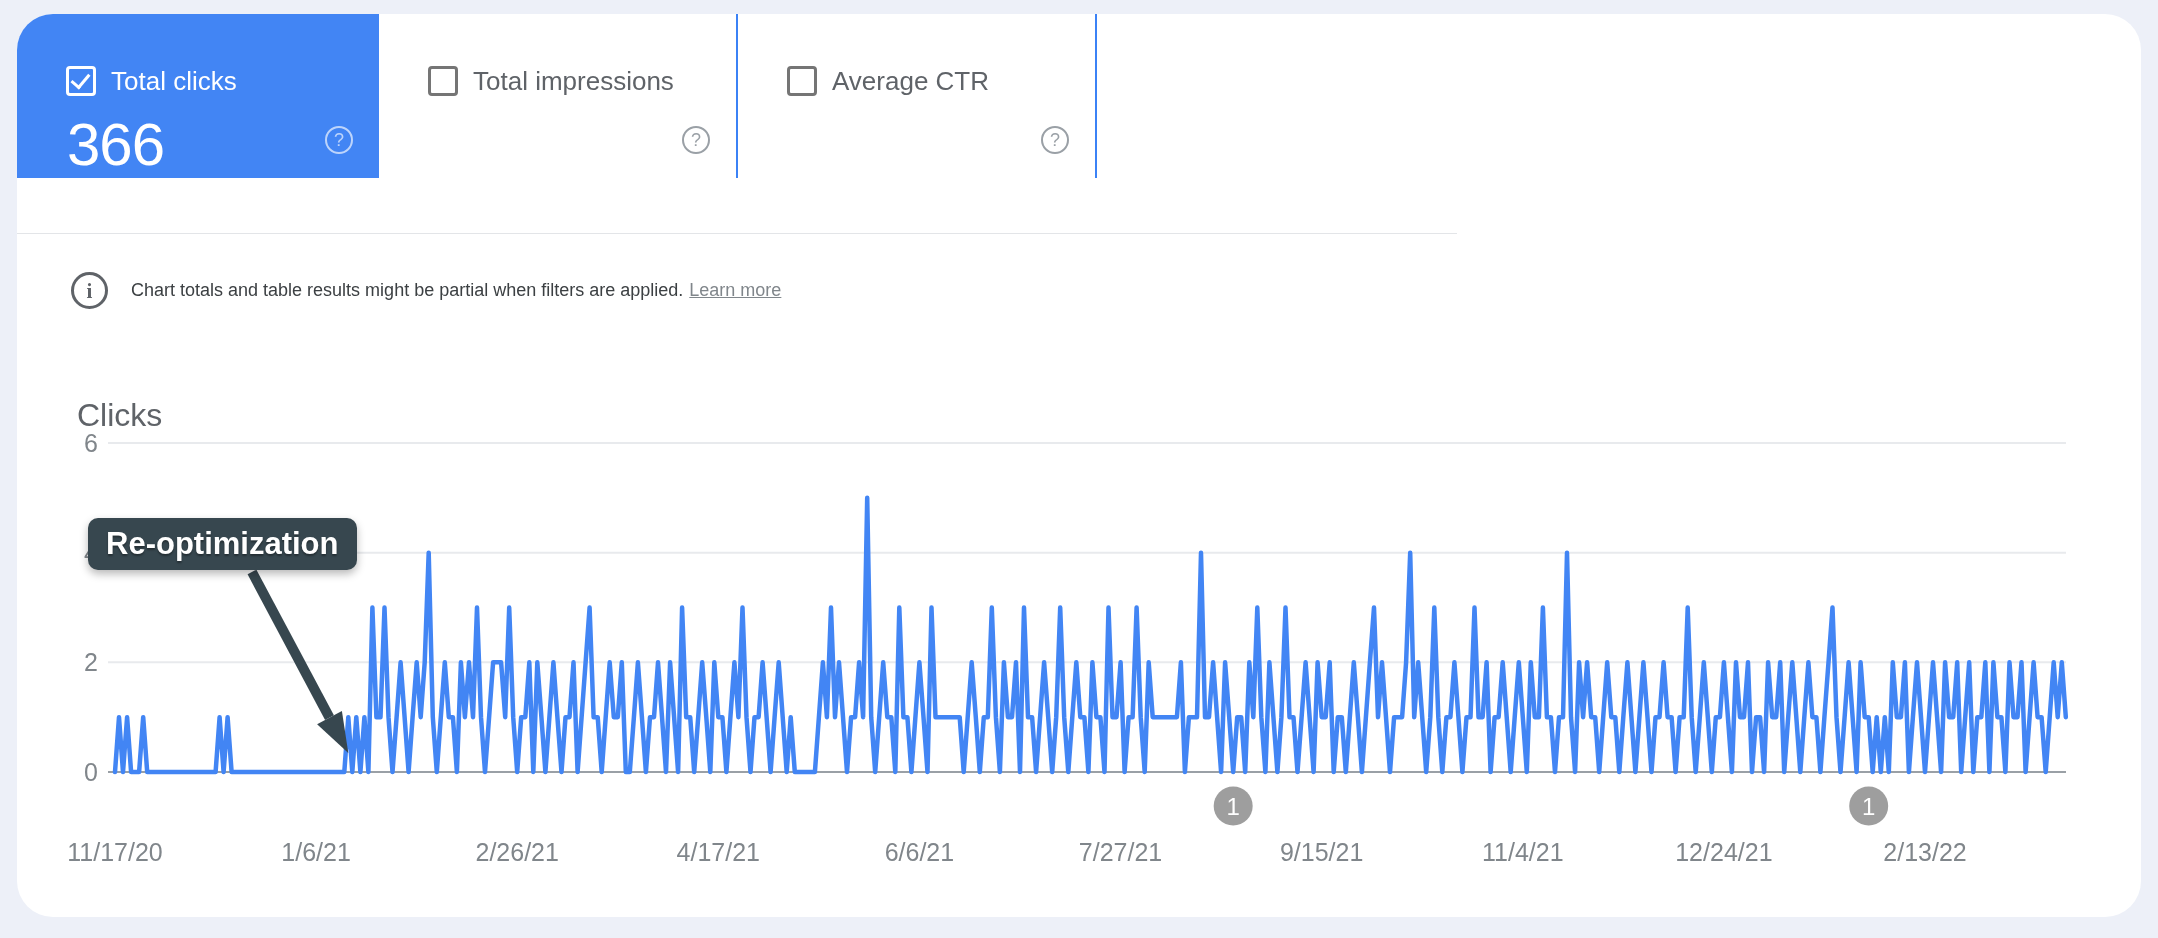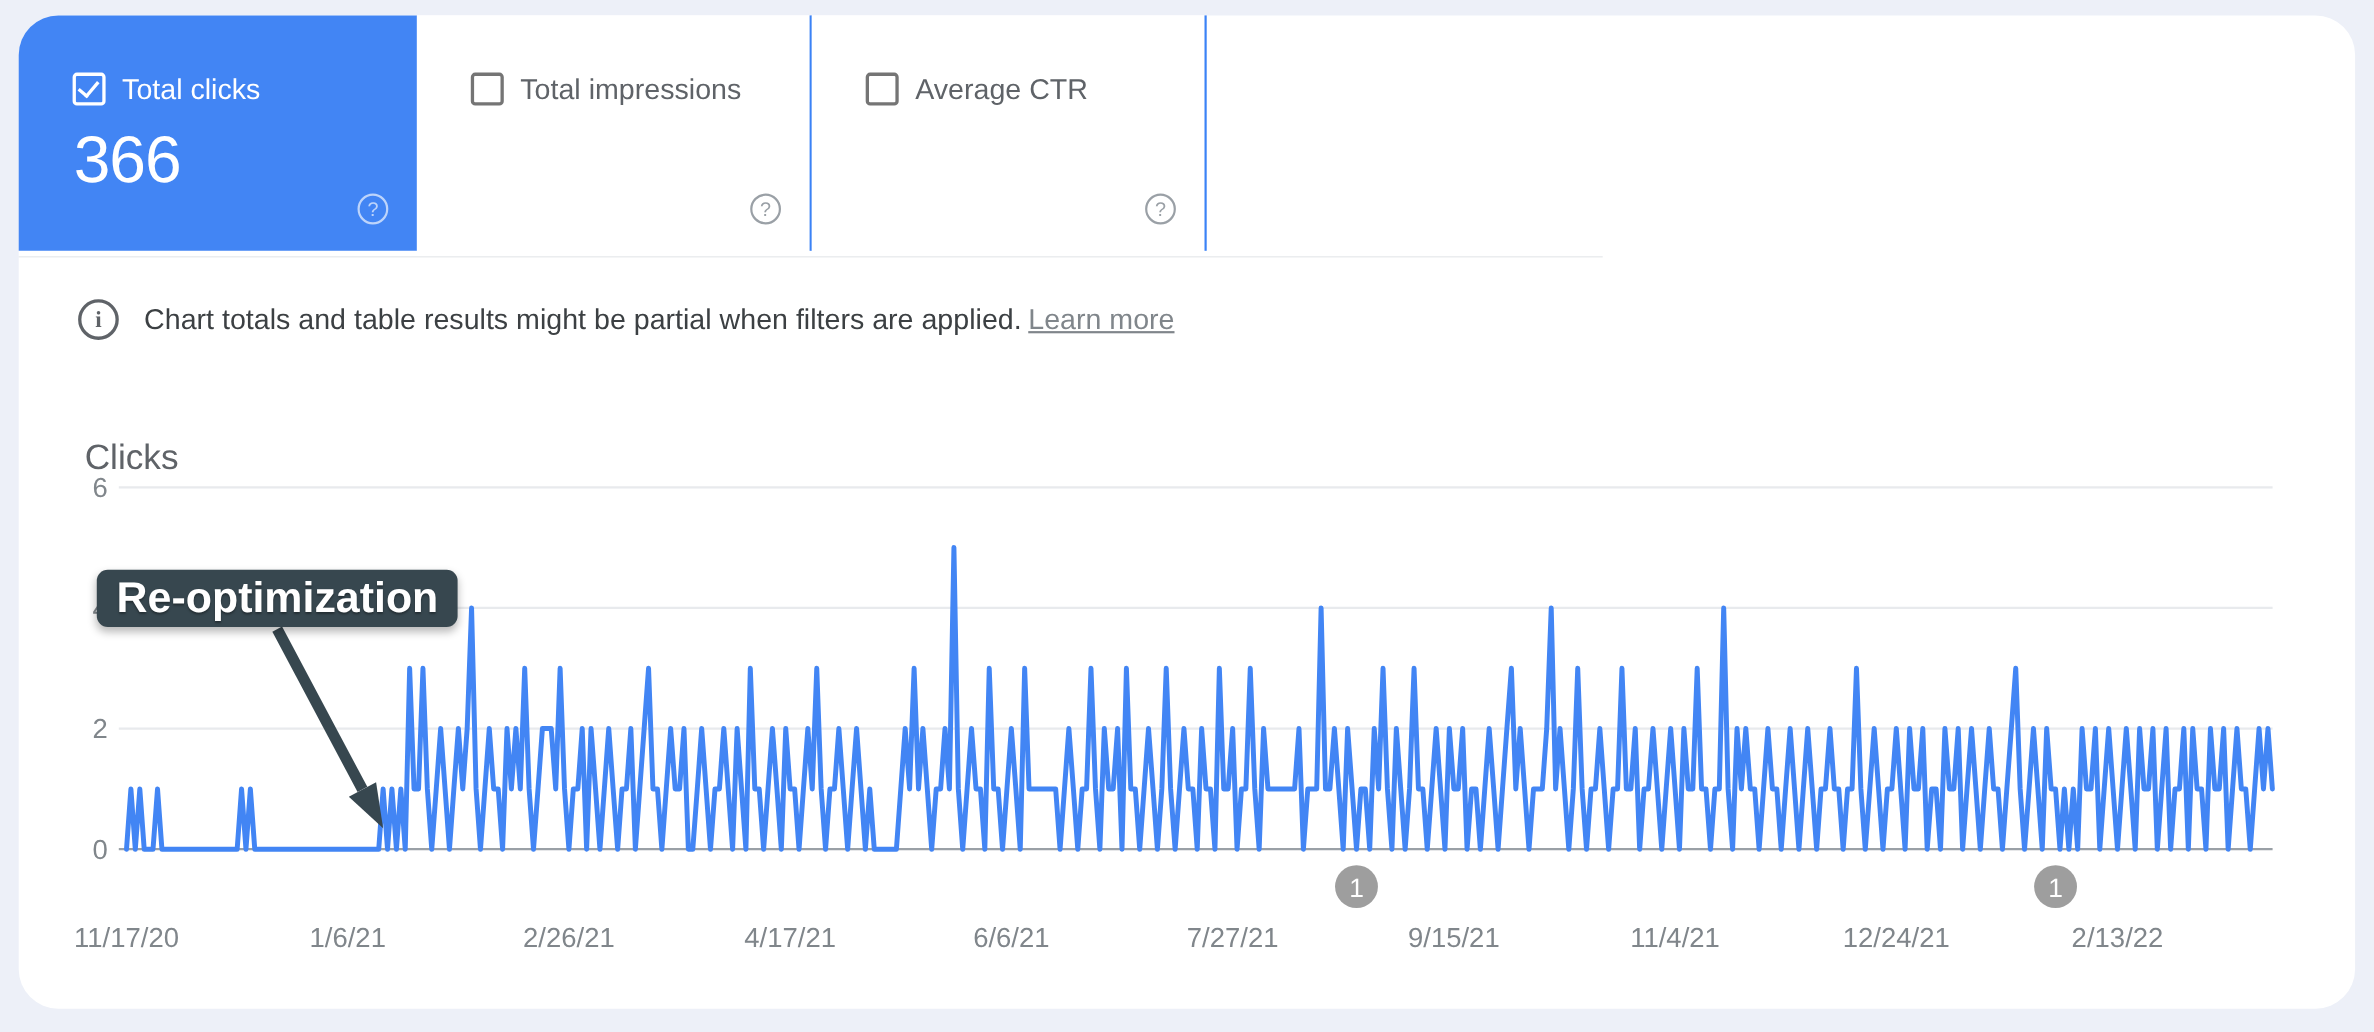"Total clicks" .card { height: 214px -> 164px }
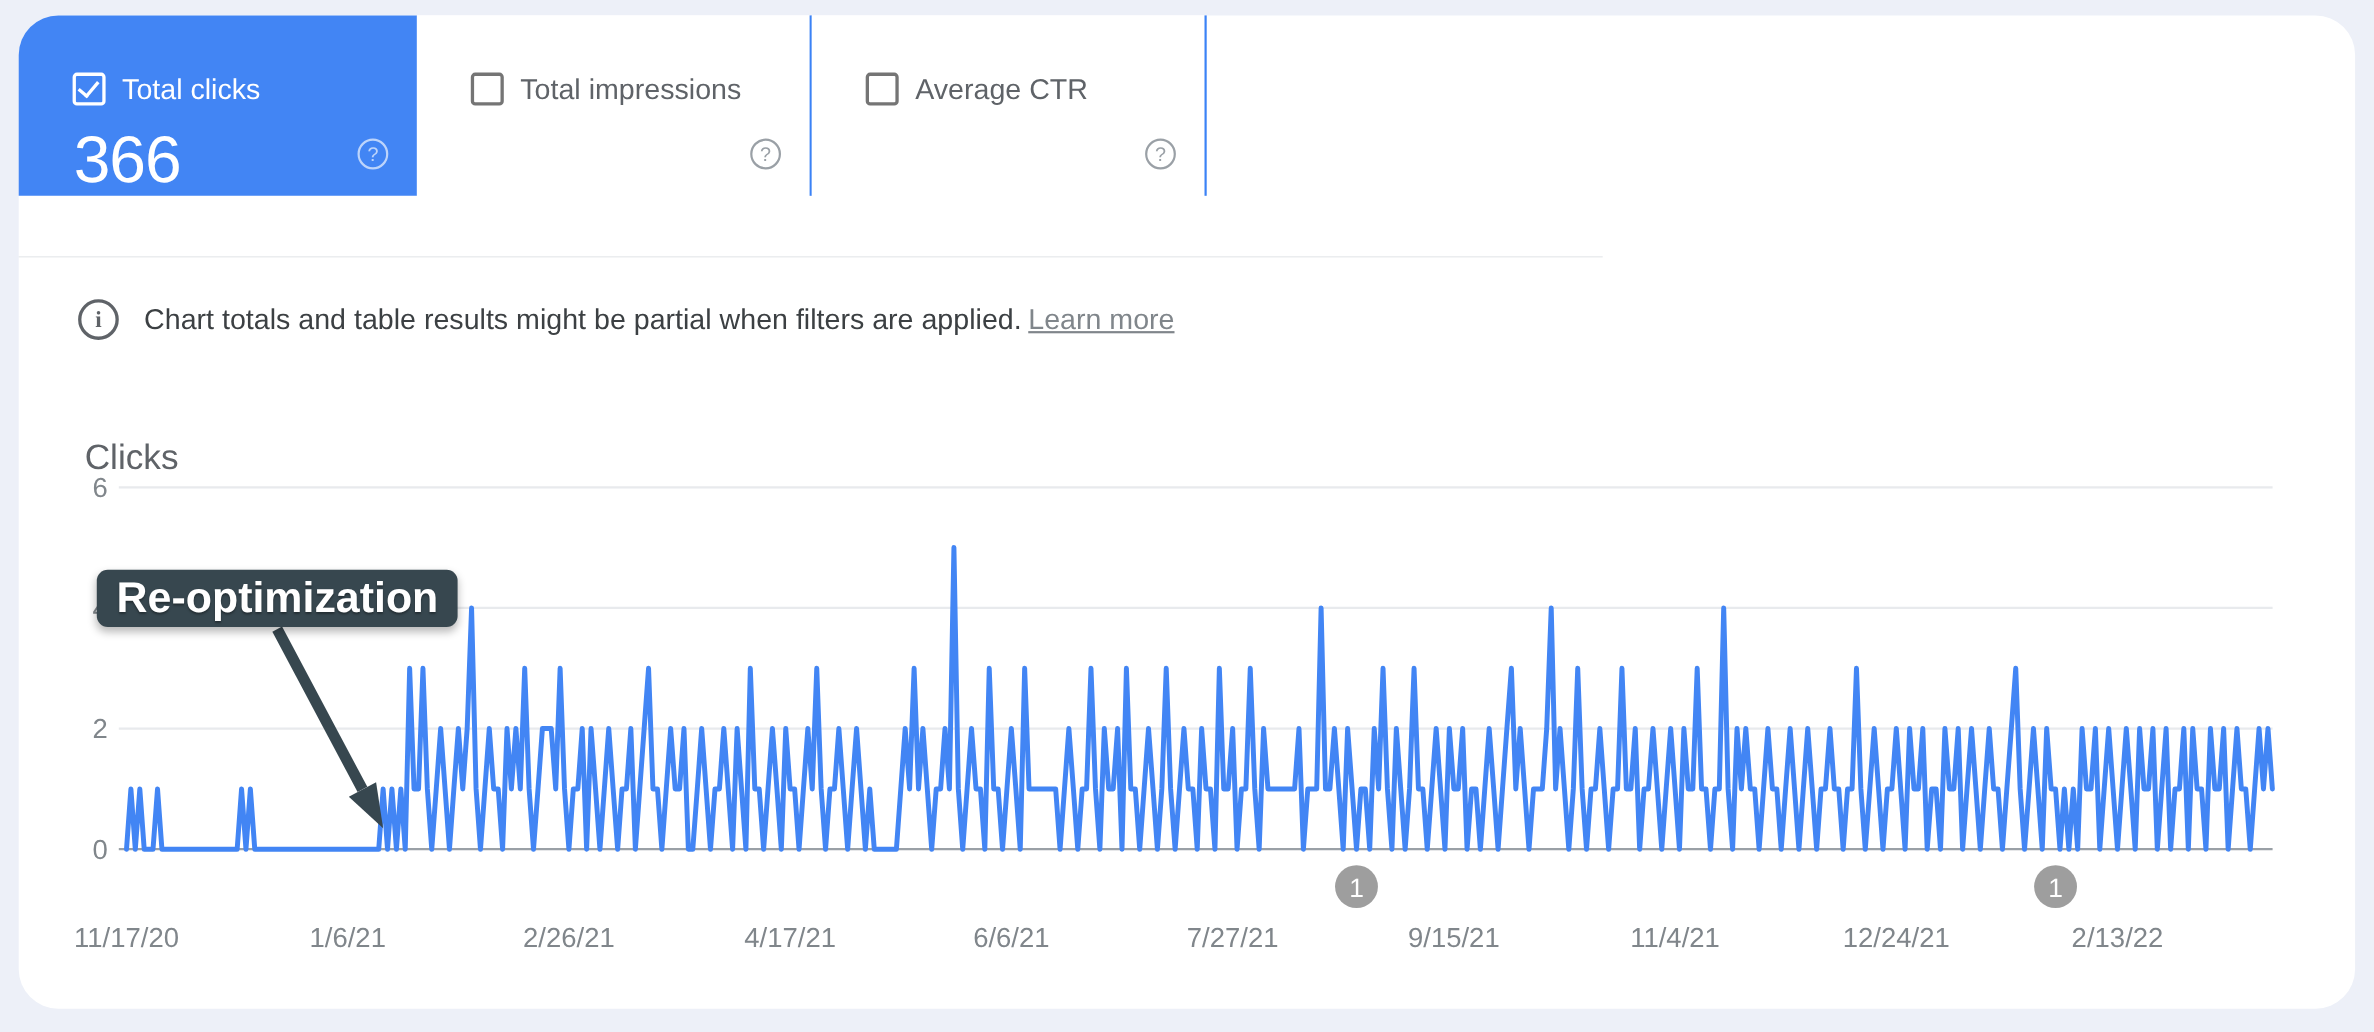"Chart totals and table results" #notice-text { font-size: 26px -> 18px }
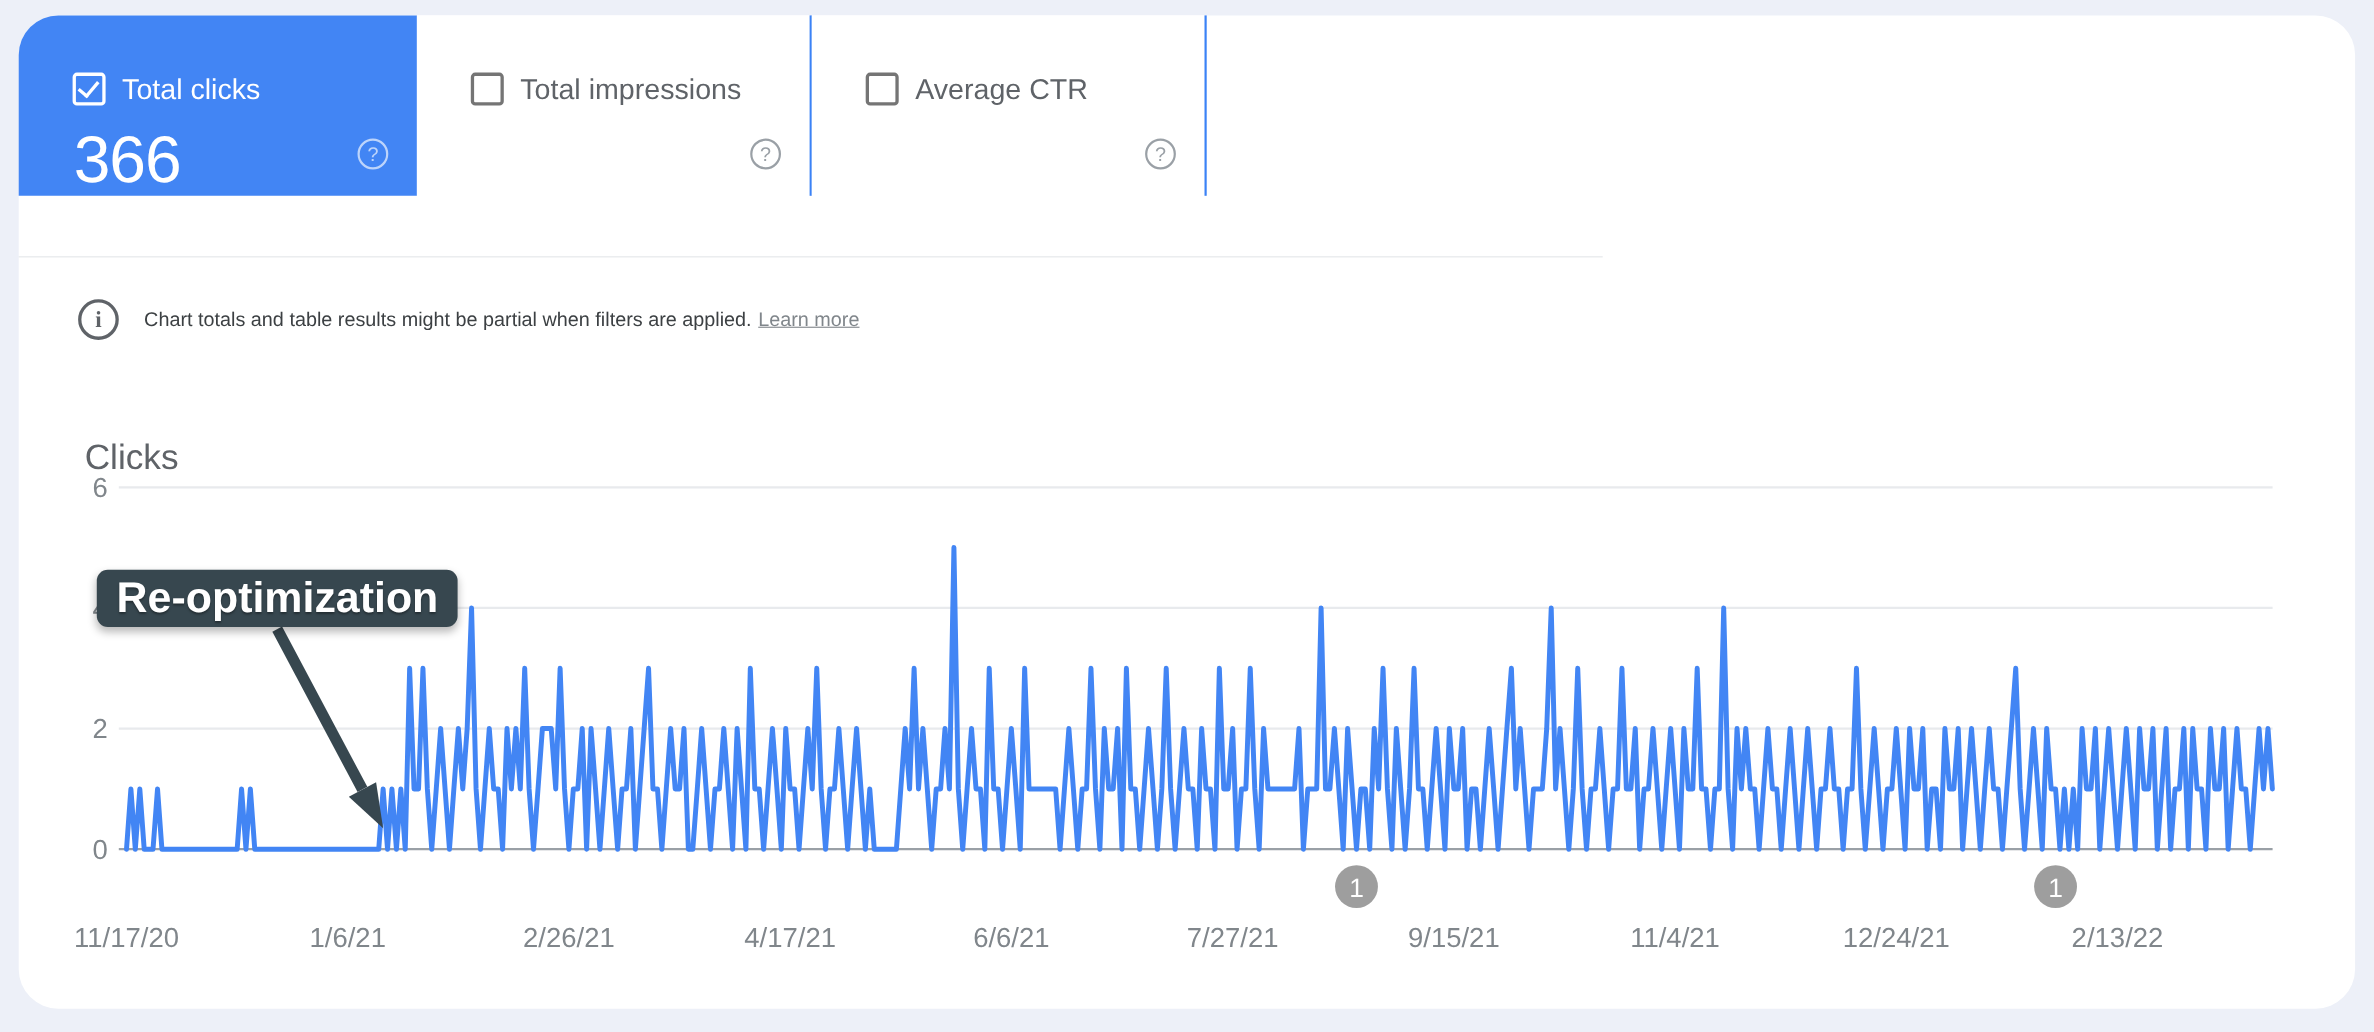"Re-optimization" #annotation { font-size: 39px -> 31px }
